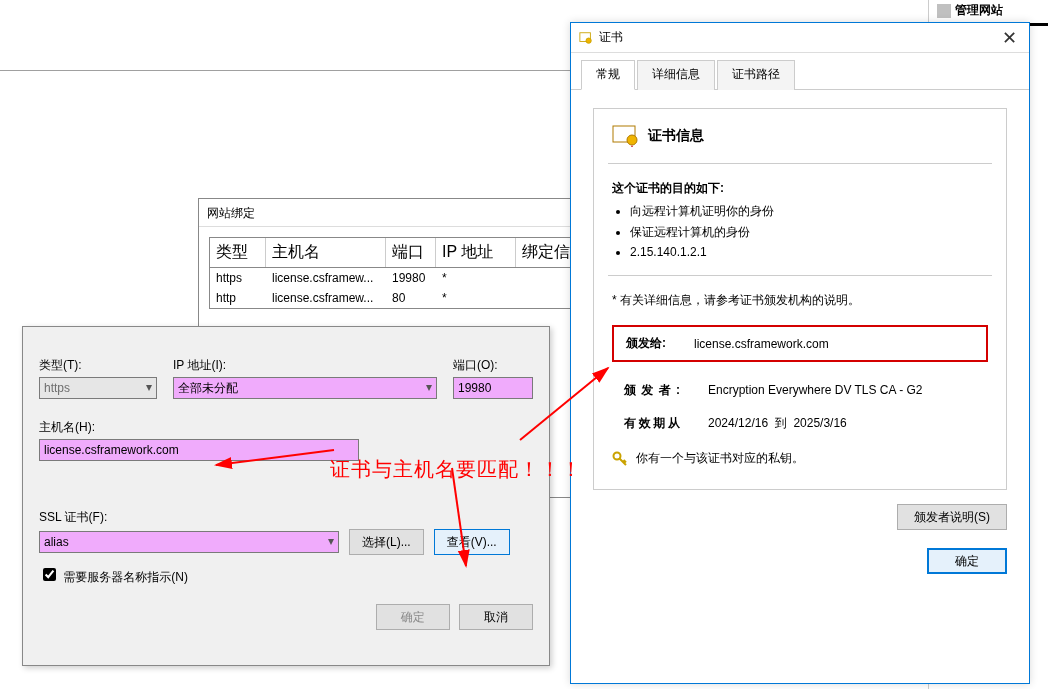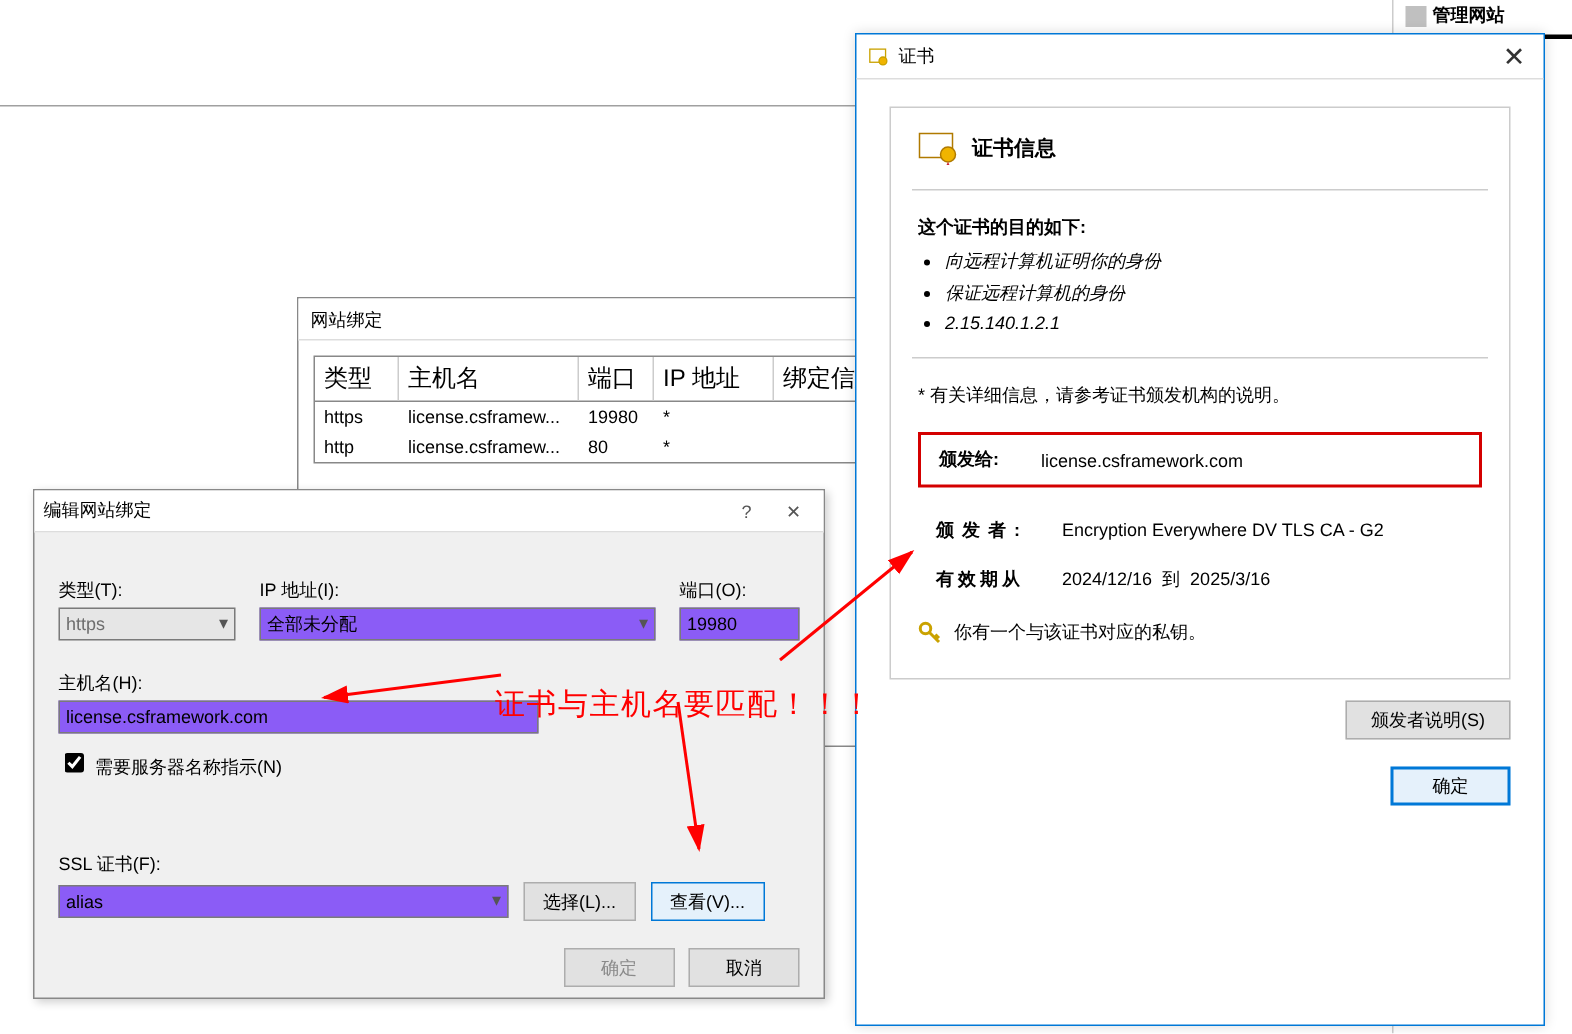"常规" div.tabs { html: none -> <div> <div>常规</div> <div>详细信息</div> <div>证书路径</div> </div> }
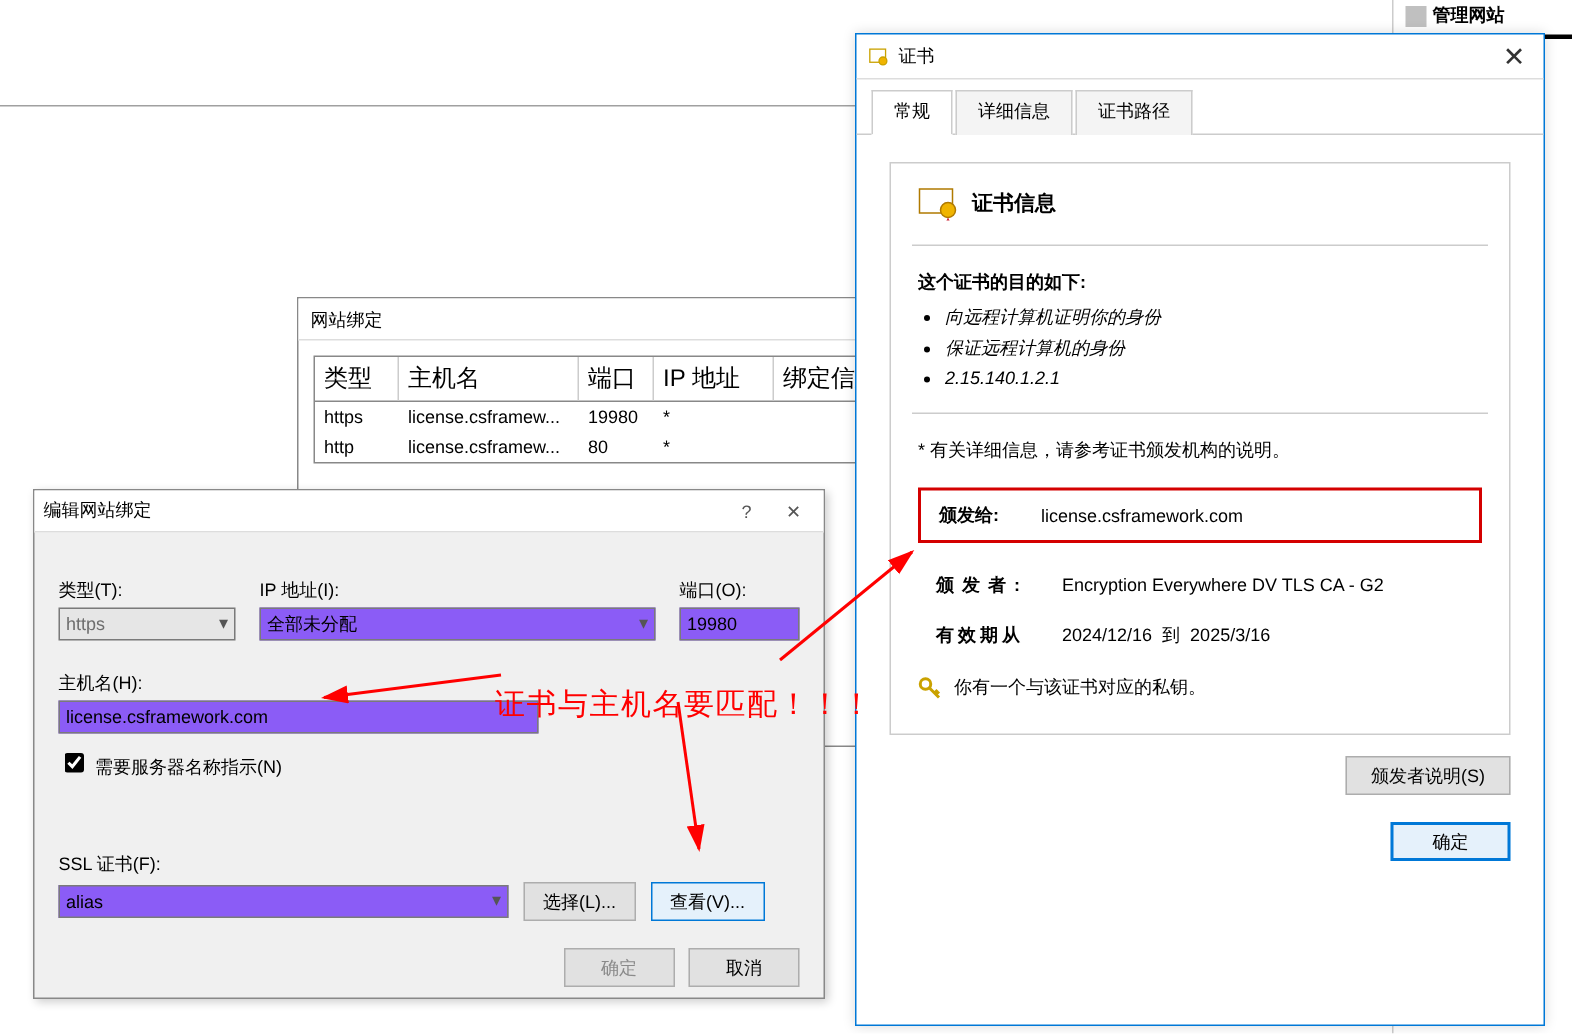"向远程计算机证明你的身份" ul.bul li { font-style: italic -> none }
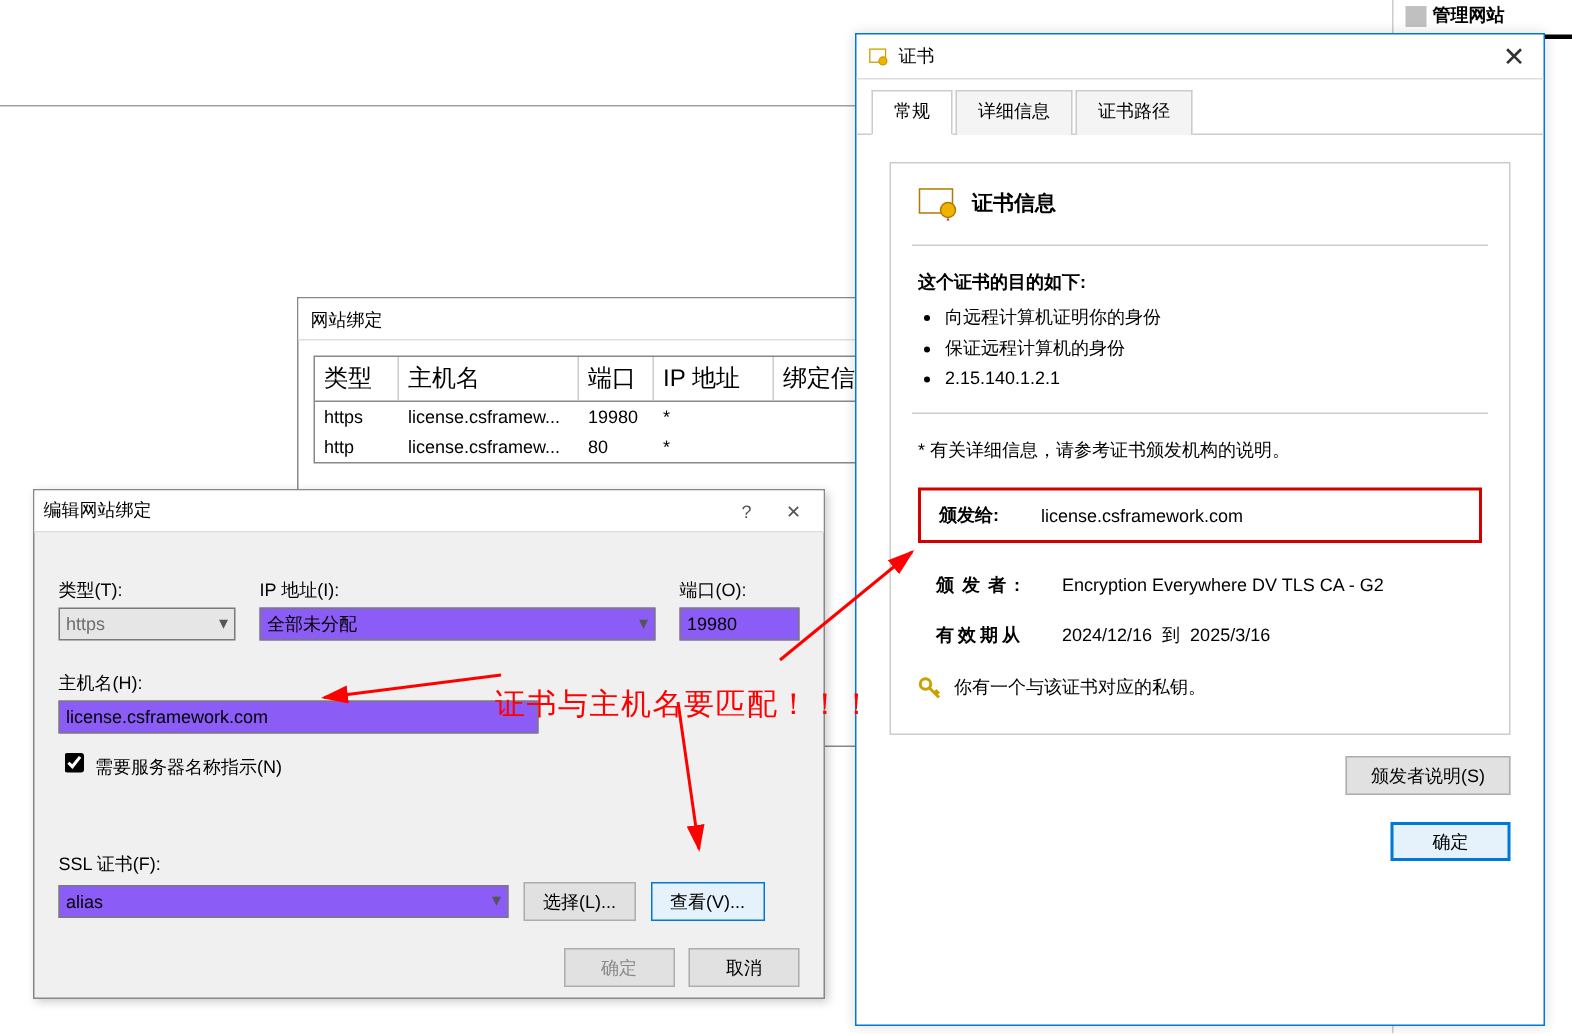"编辑网站绑定" div.eb-title { html: <div> <span>编辑网站绑定</span> <span> <span>?</span> <span>✕</span> </span> </div> -> none }
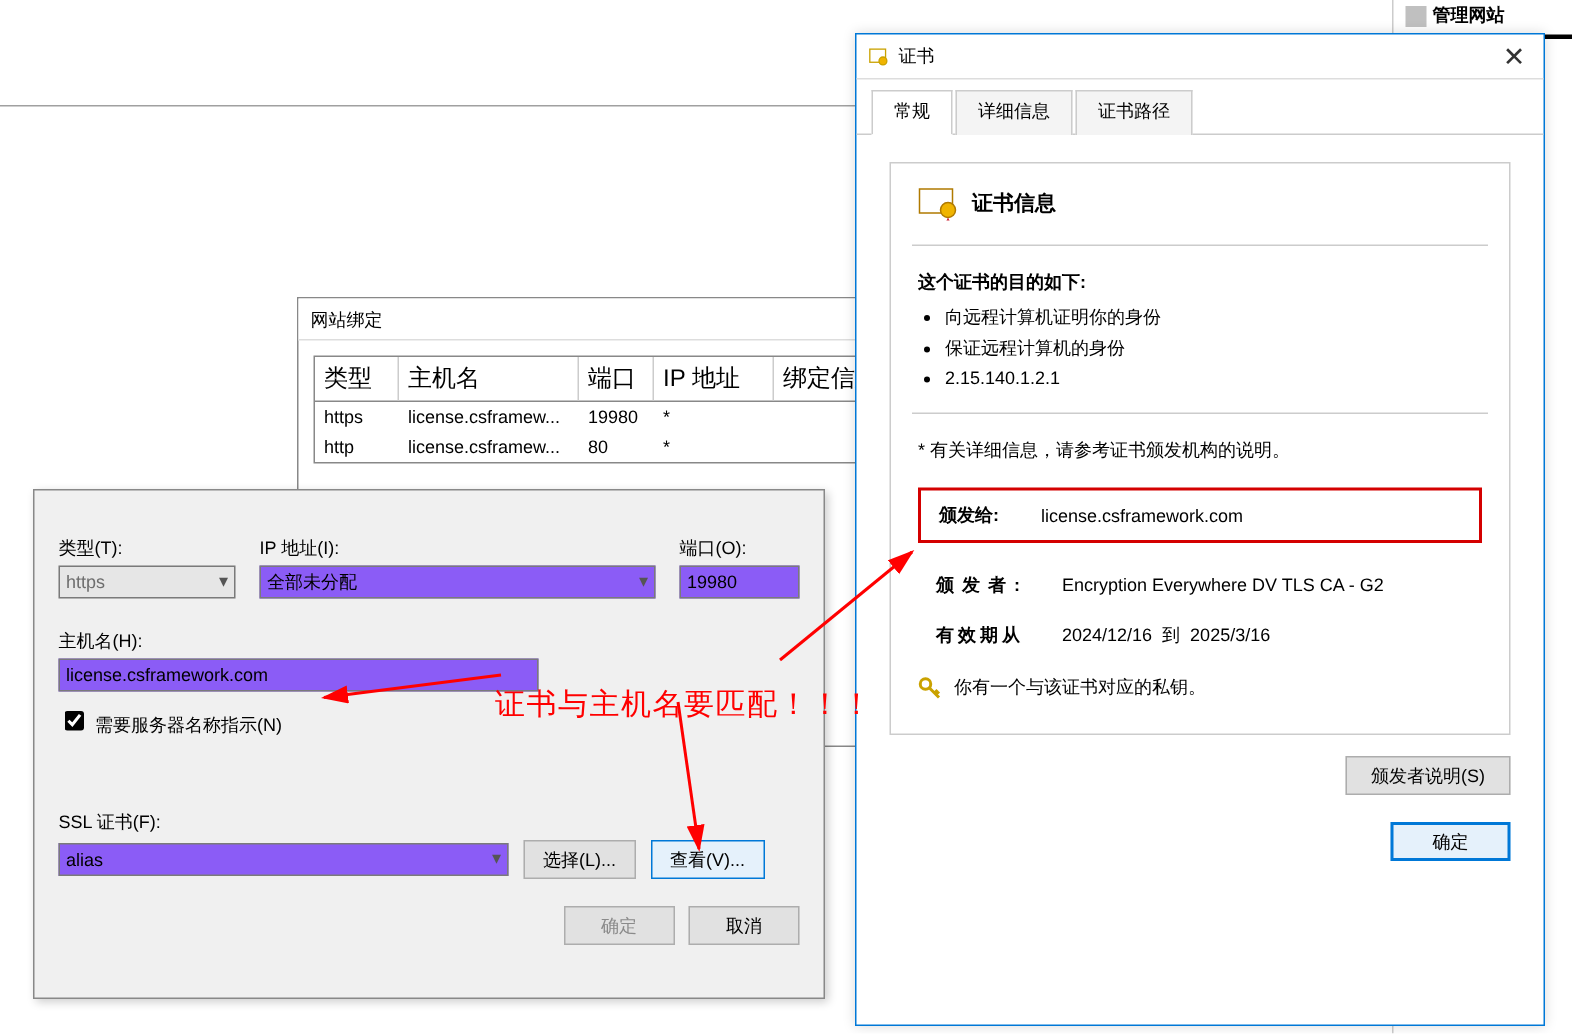"全部未分配" .input, .select { background: #8b5cf6 -> #f0abfc }
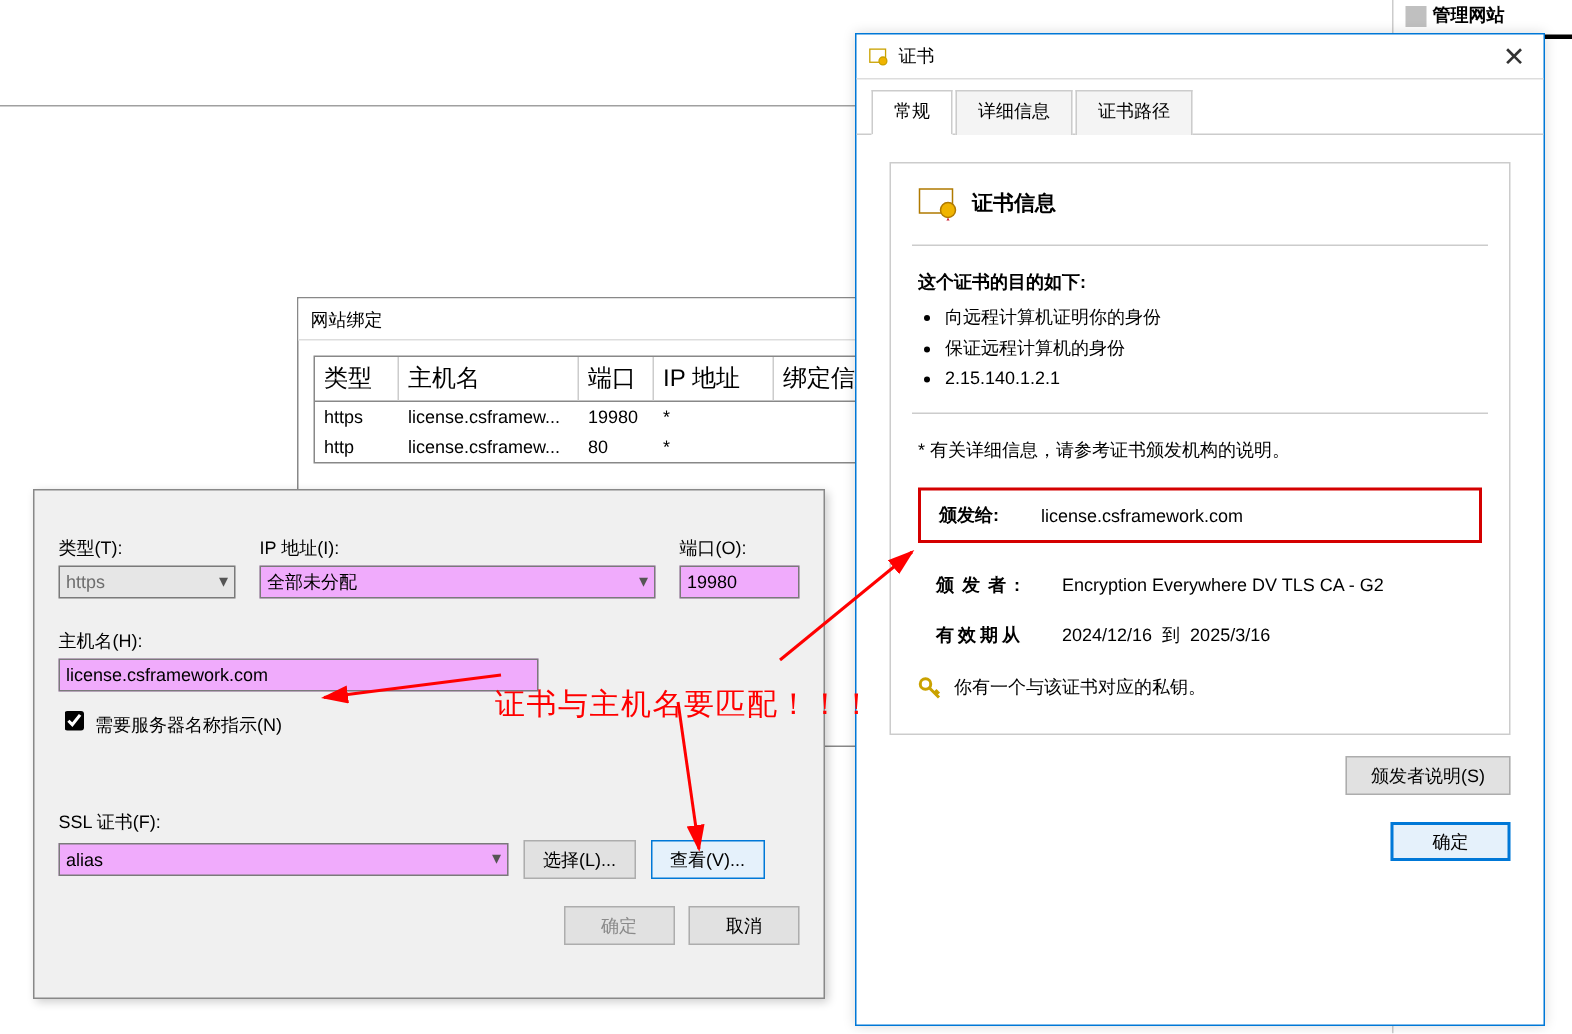"需要服务器名称指示(N)" div { order: before "SSL 证书(F):" -> after "SSL 证书(F):" }
